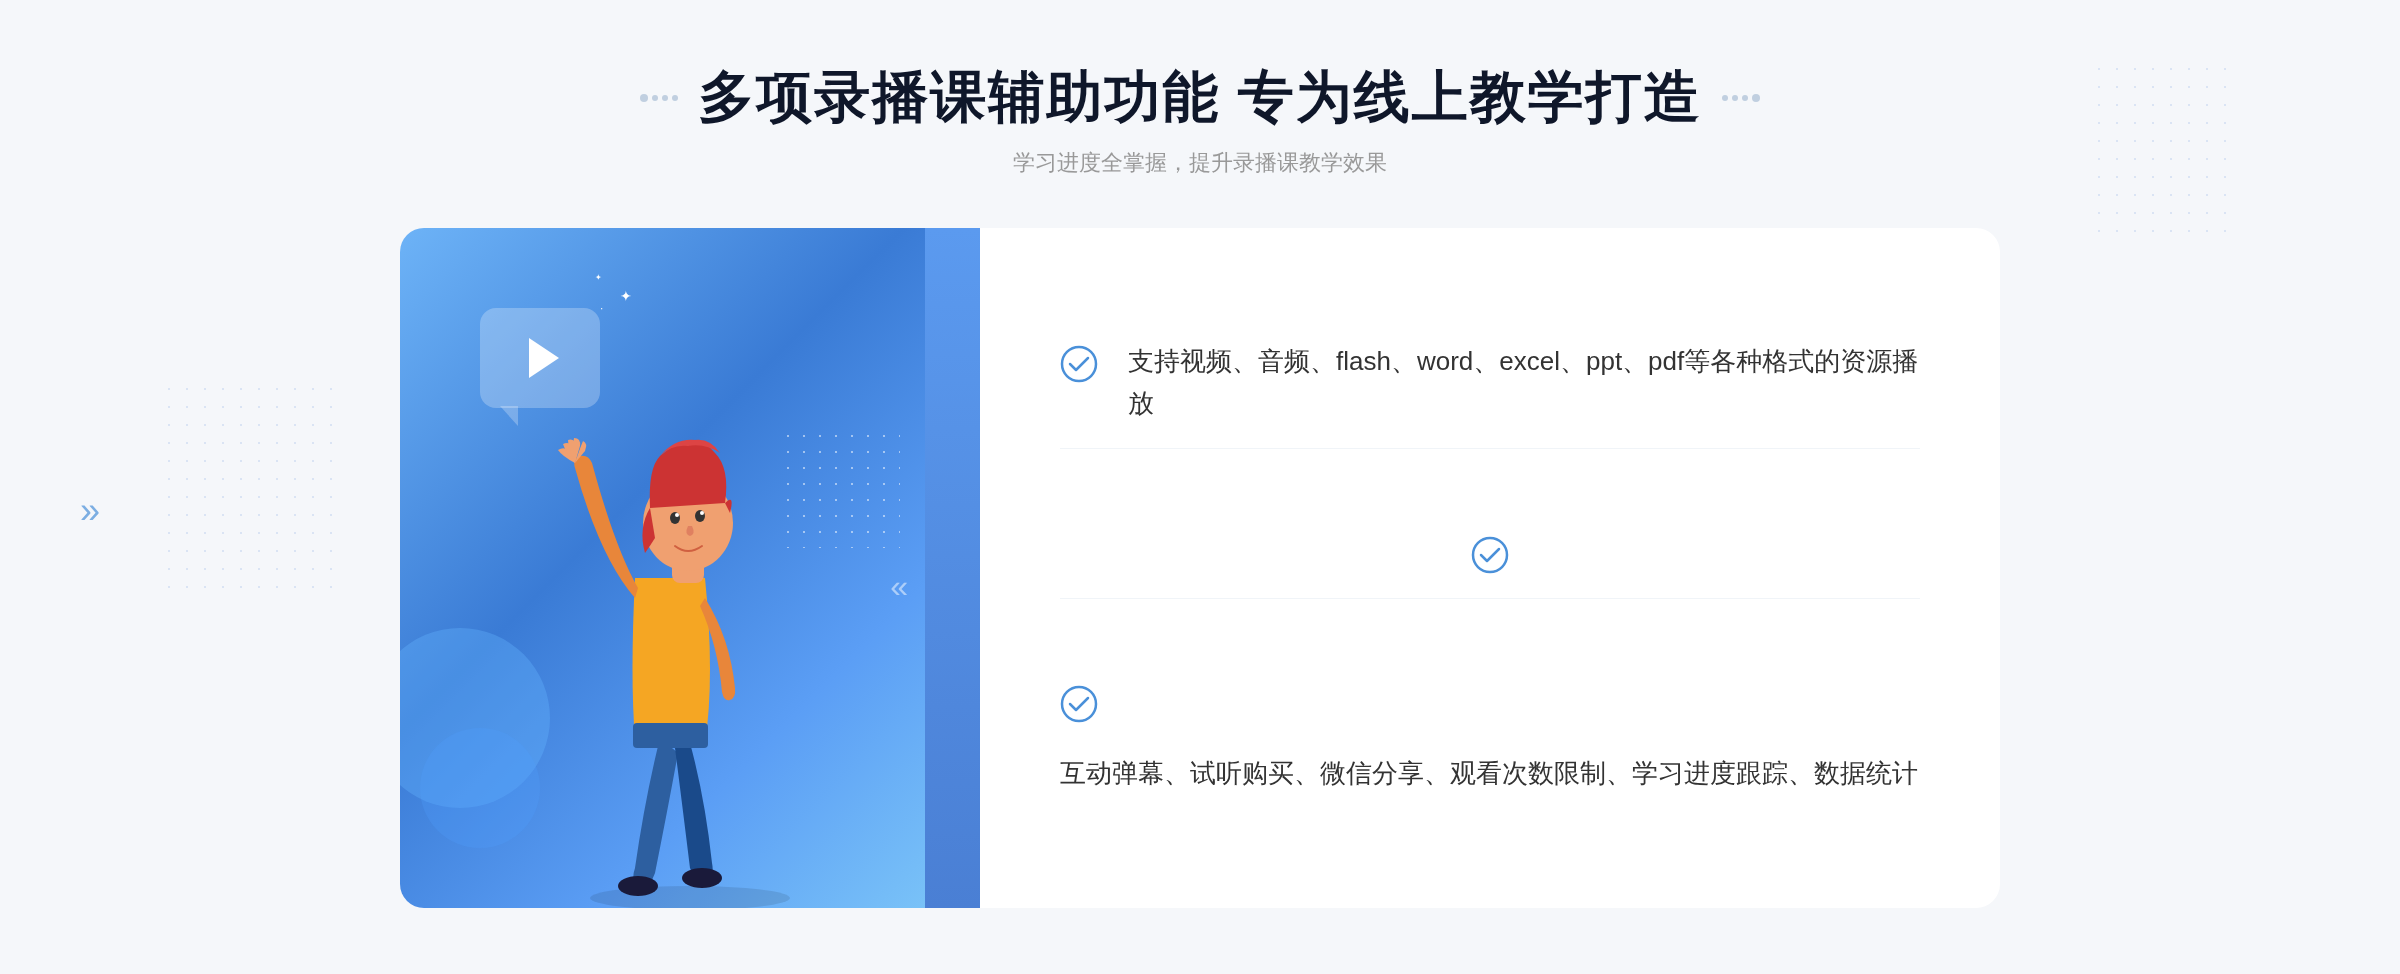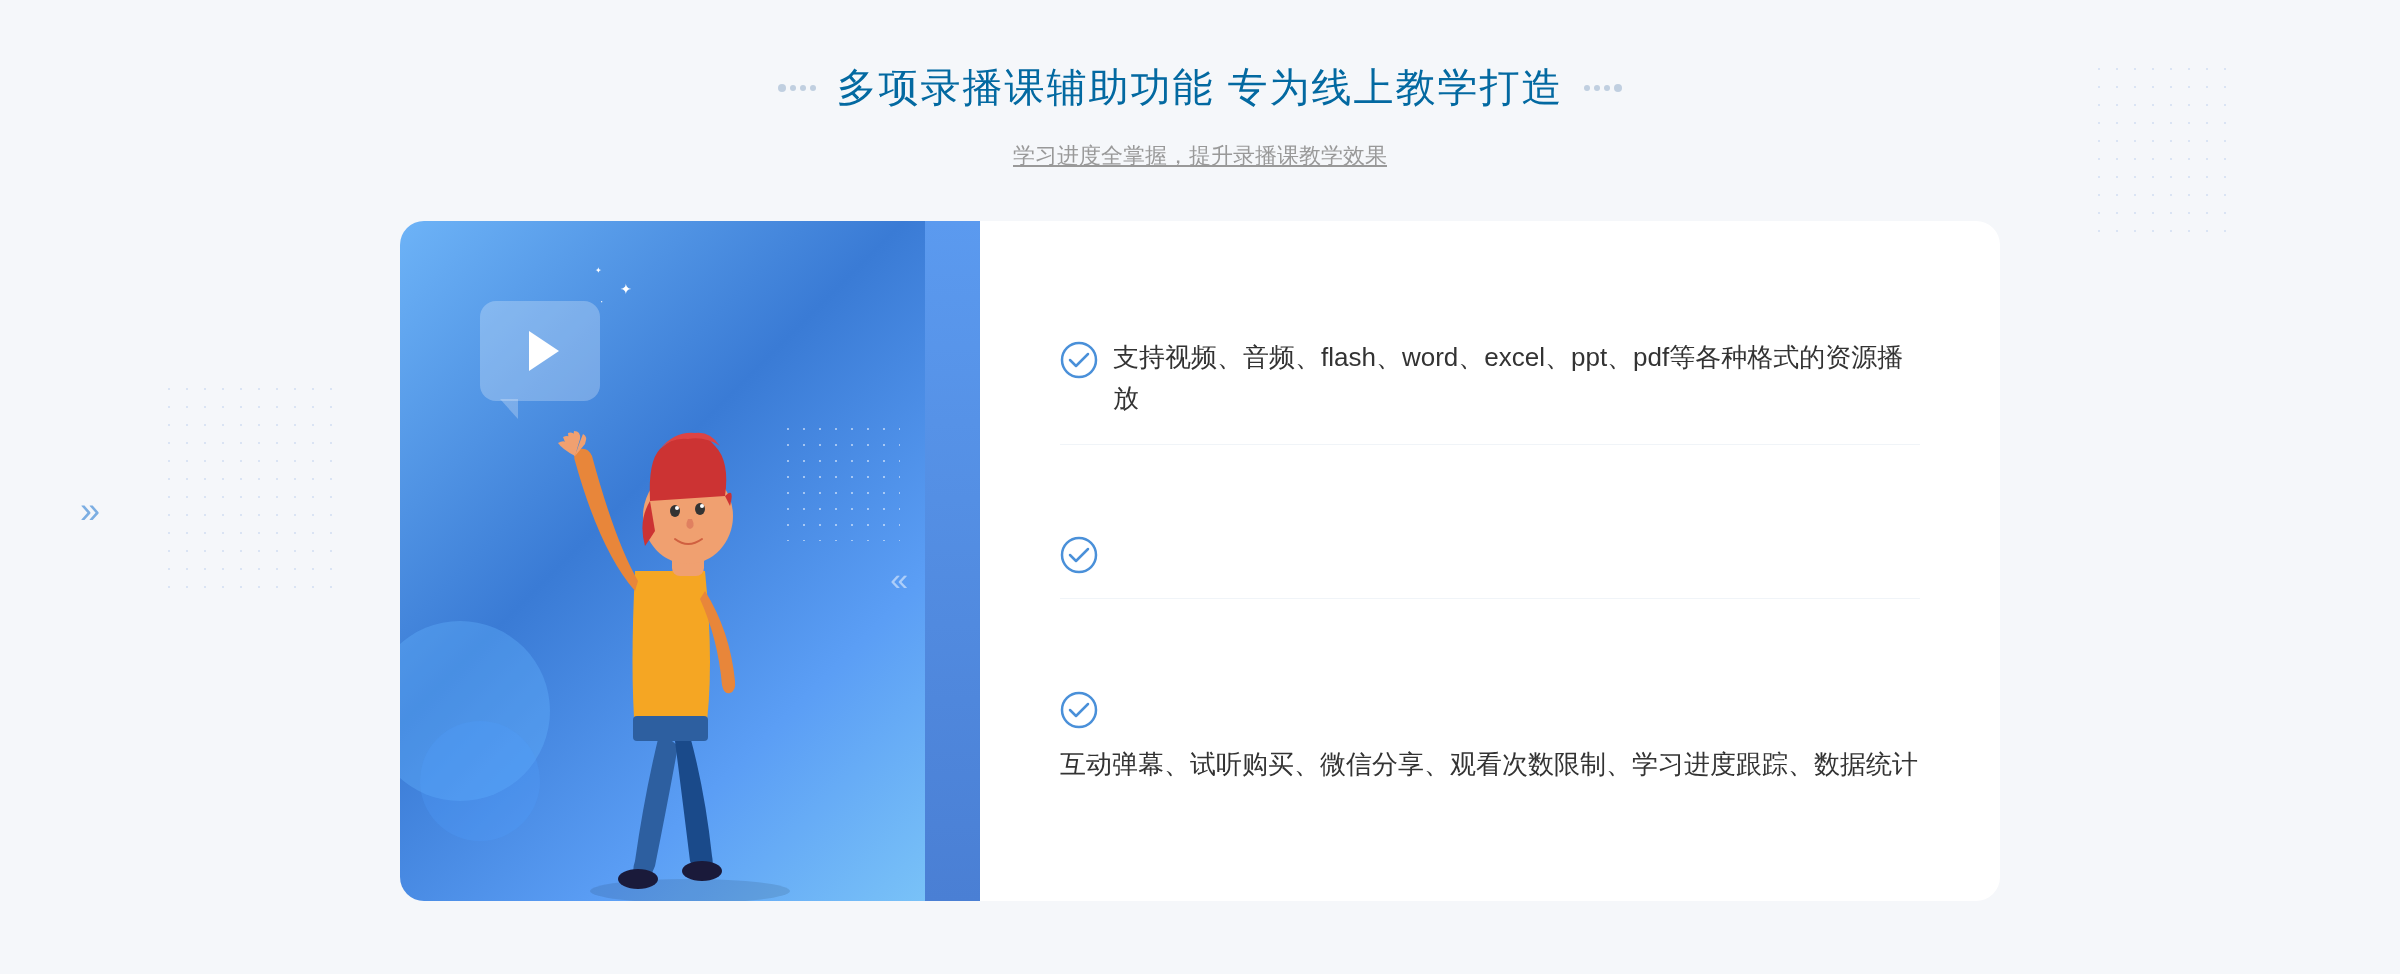"多项录播课辅助功能 专为线上教学打造" .main-title { color: #0369a1 -> #0f172a; font-size: 40px -> 56px; font-weight: 400 -> 700 }
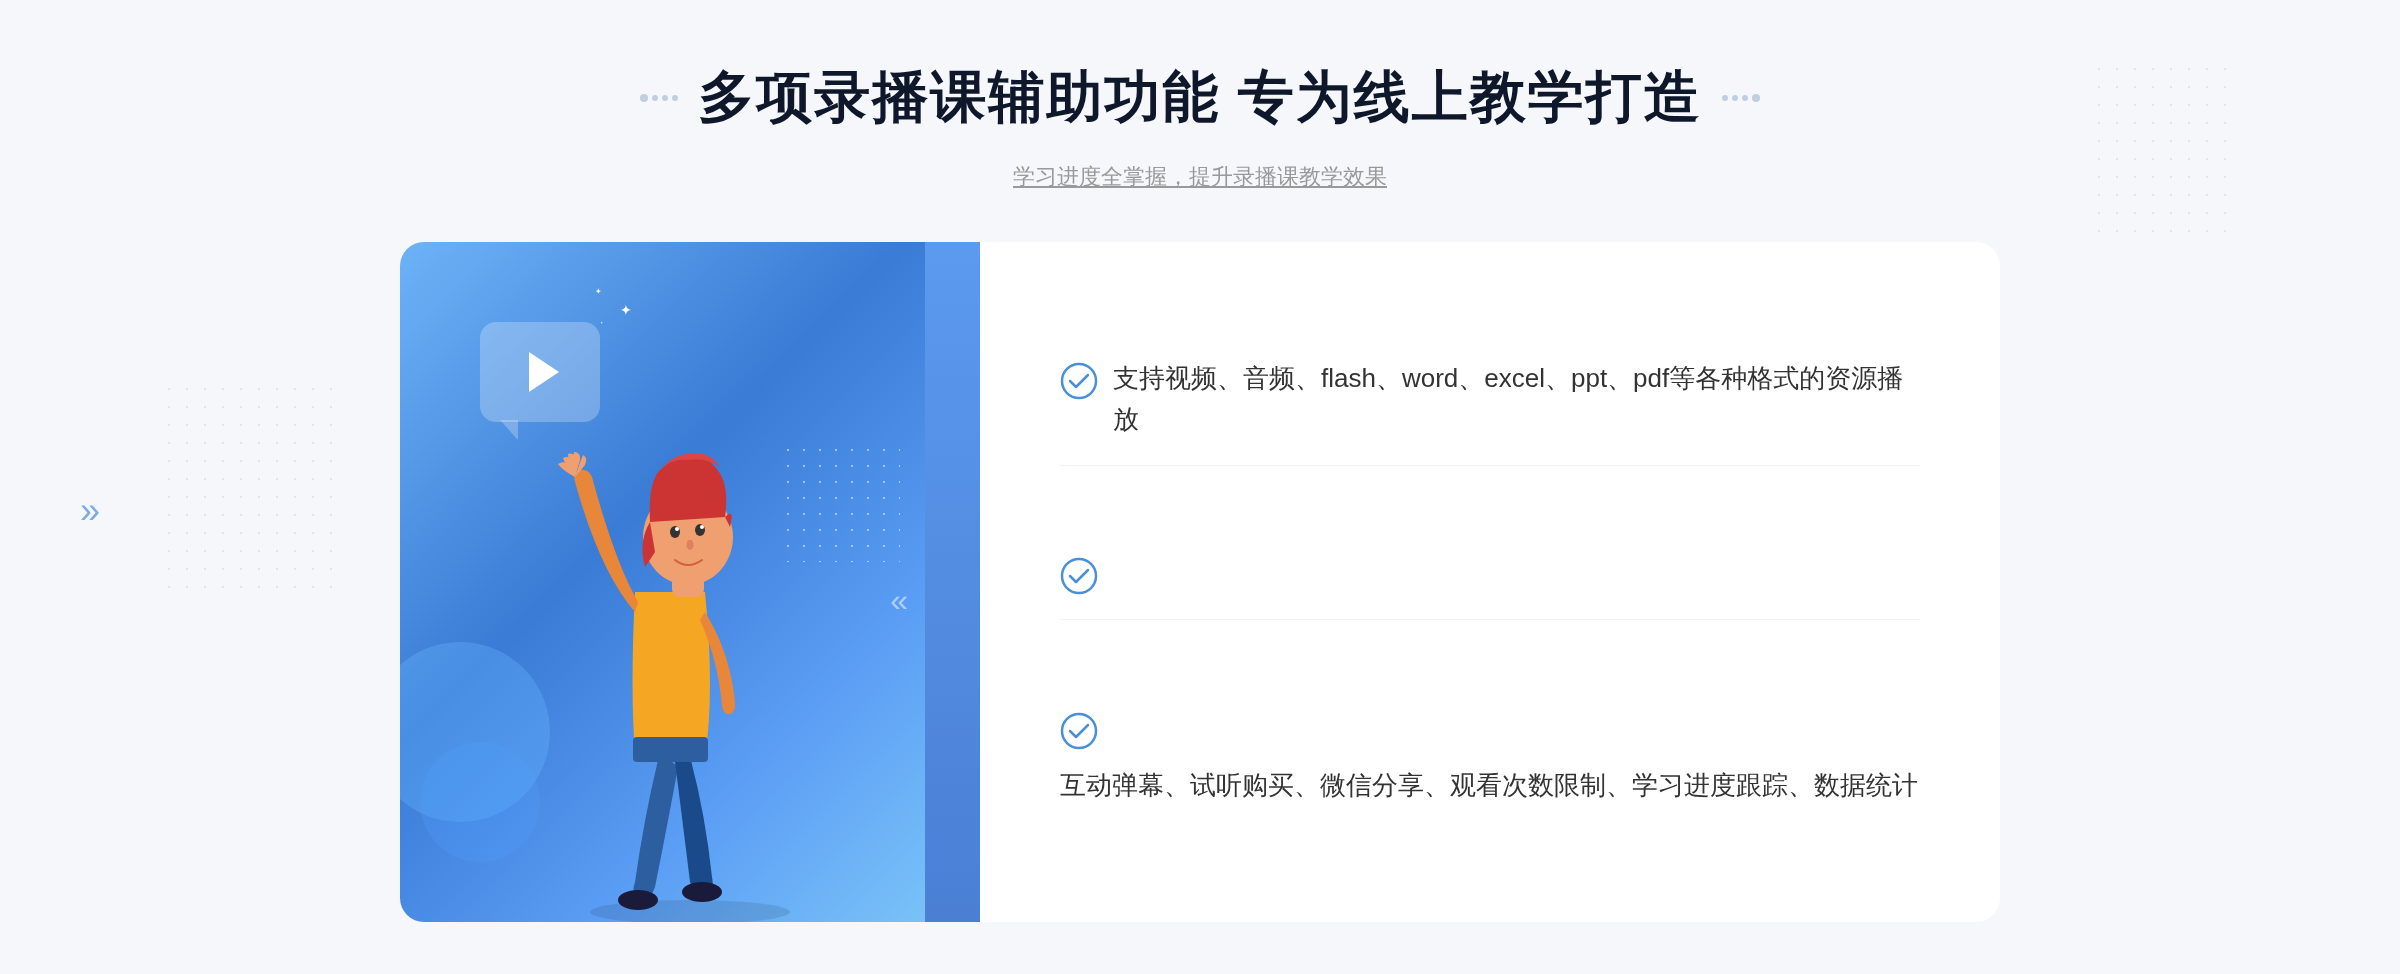"学习进度全掌握，提升录播课教学效果" .sub-title { margin-top: 26px -> 12px; text-decoration: underline -> none }
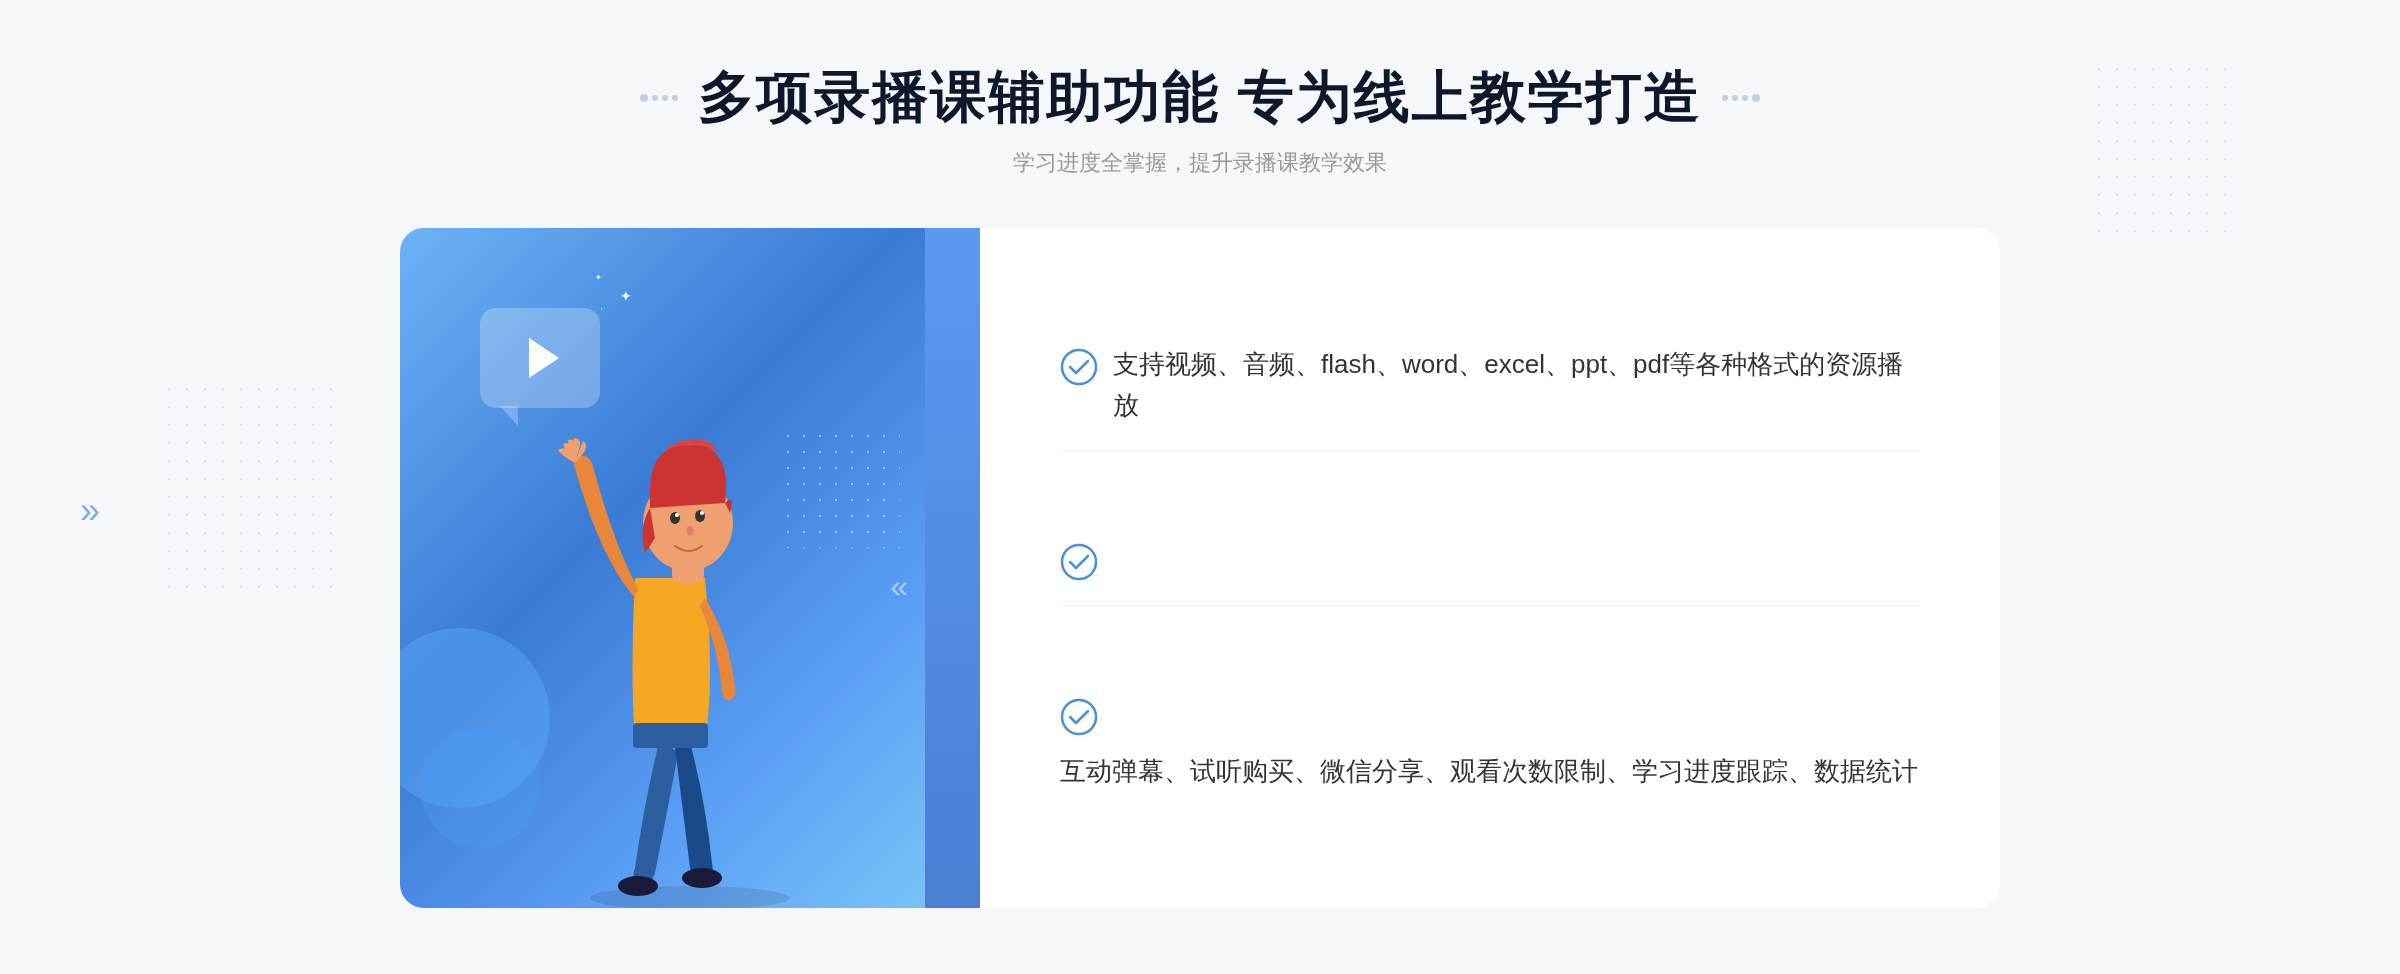"支持视频、音频、flash、word、excel、ppt、pdf等各种格式的资源" .feature-item { gap: 15px -> 30px; justify-content: none -> center }
